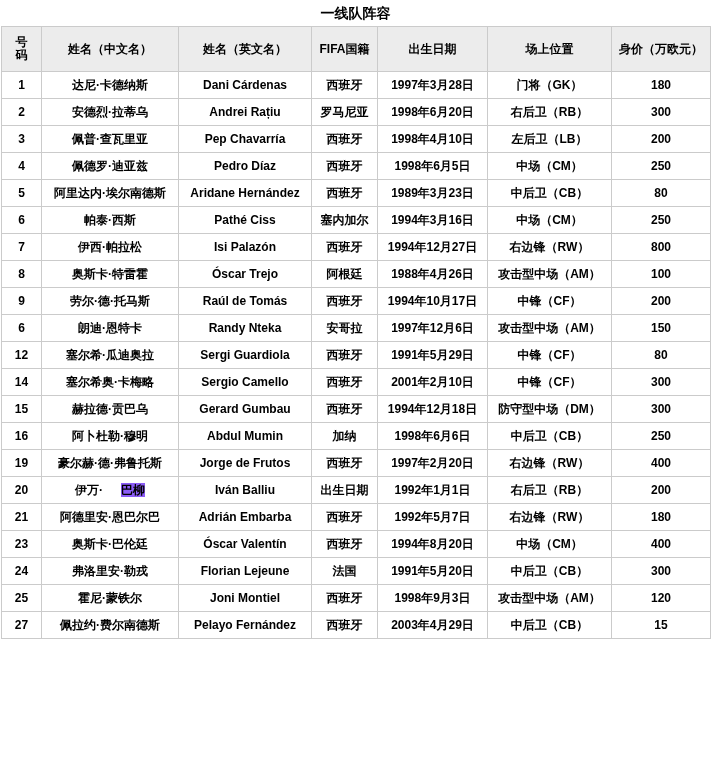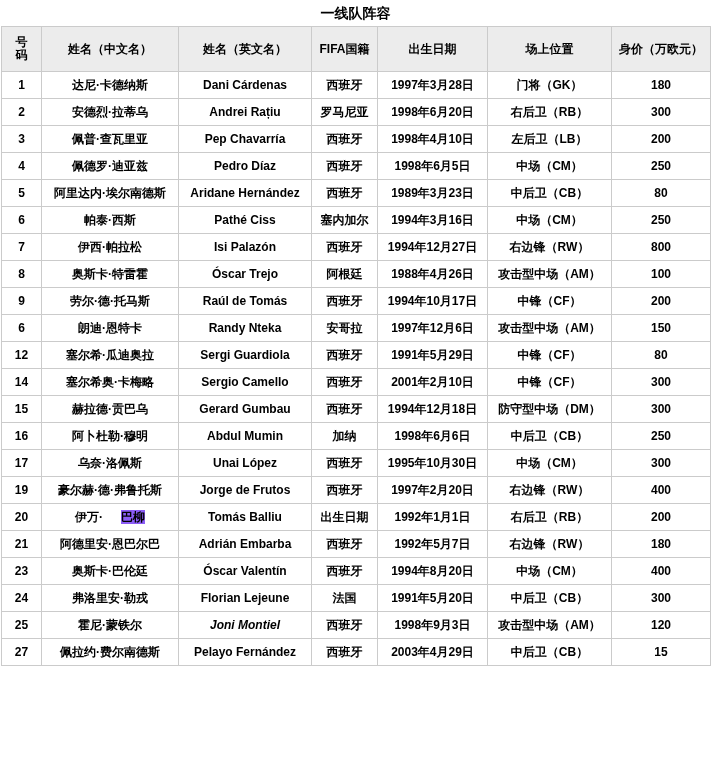"17" tr { html: <tr> <td>17</td> <td>乌奈·洛佩斯</td> <td>Unai López</td> <td>西班牙</td> <td>1995年10月30日</td> <td>中场（CM）</td> <td>300</td> </tr> -> none }
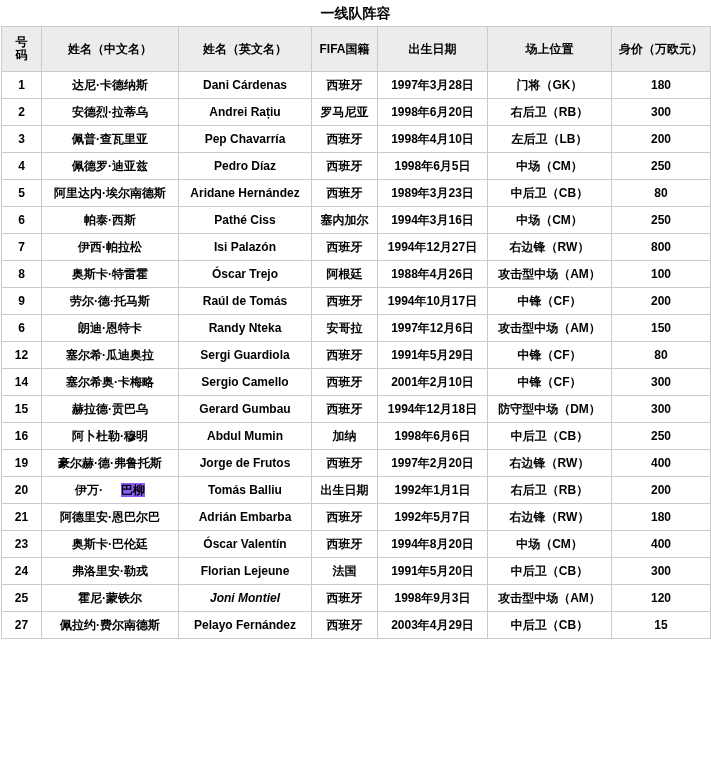"Tomás Balliu" td { text: Tomás -> Iván }
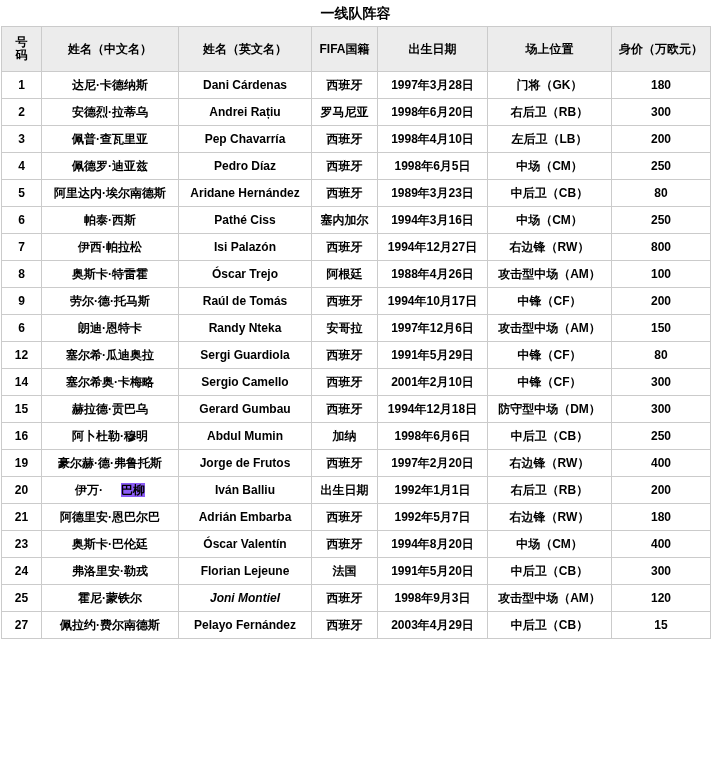"Joni Montiel" .italic { font-style: italic -> none }
